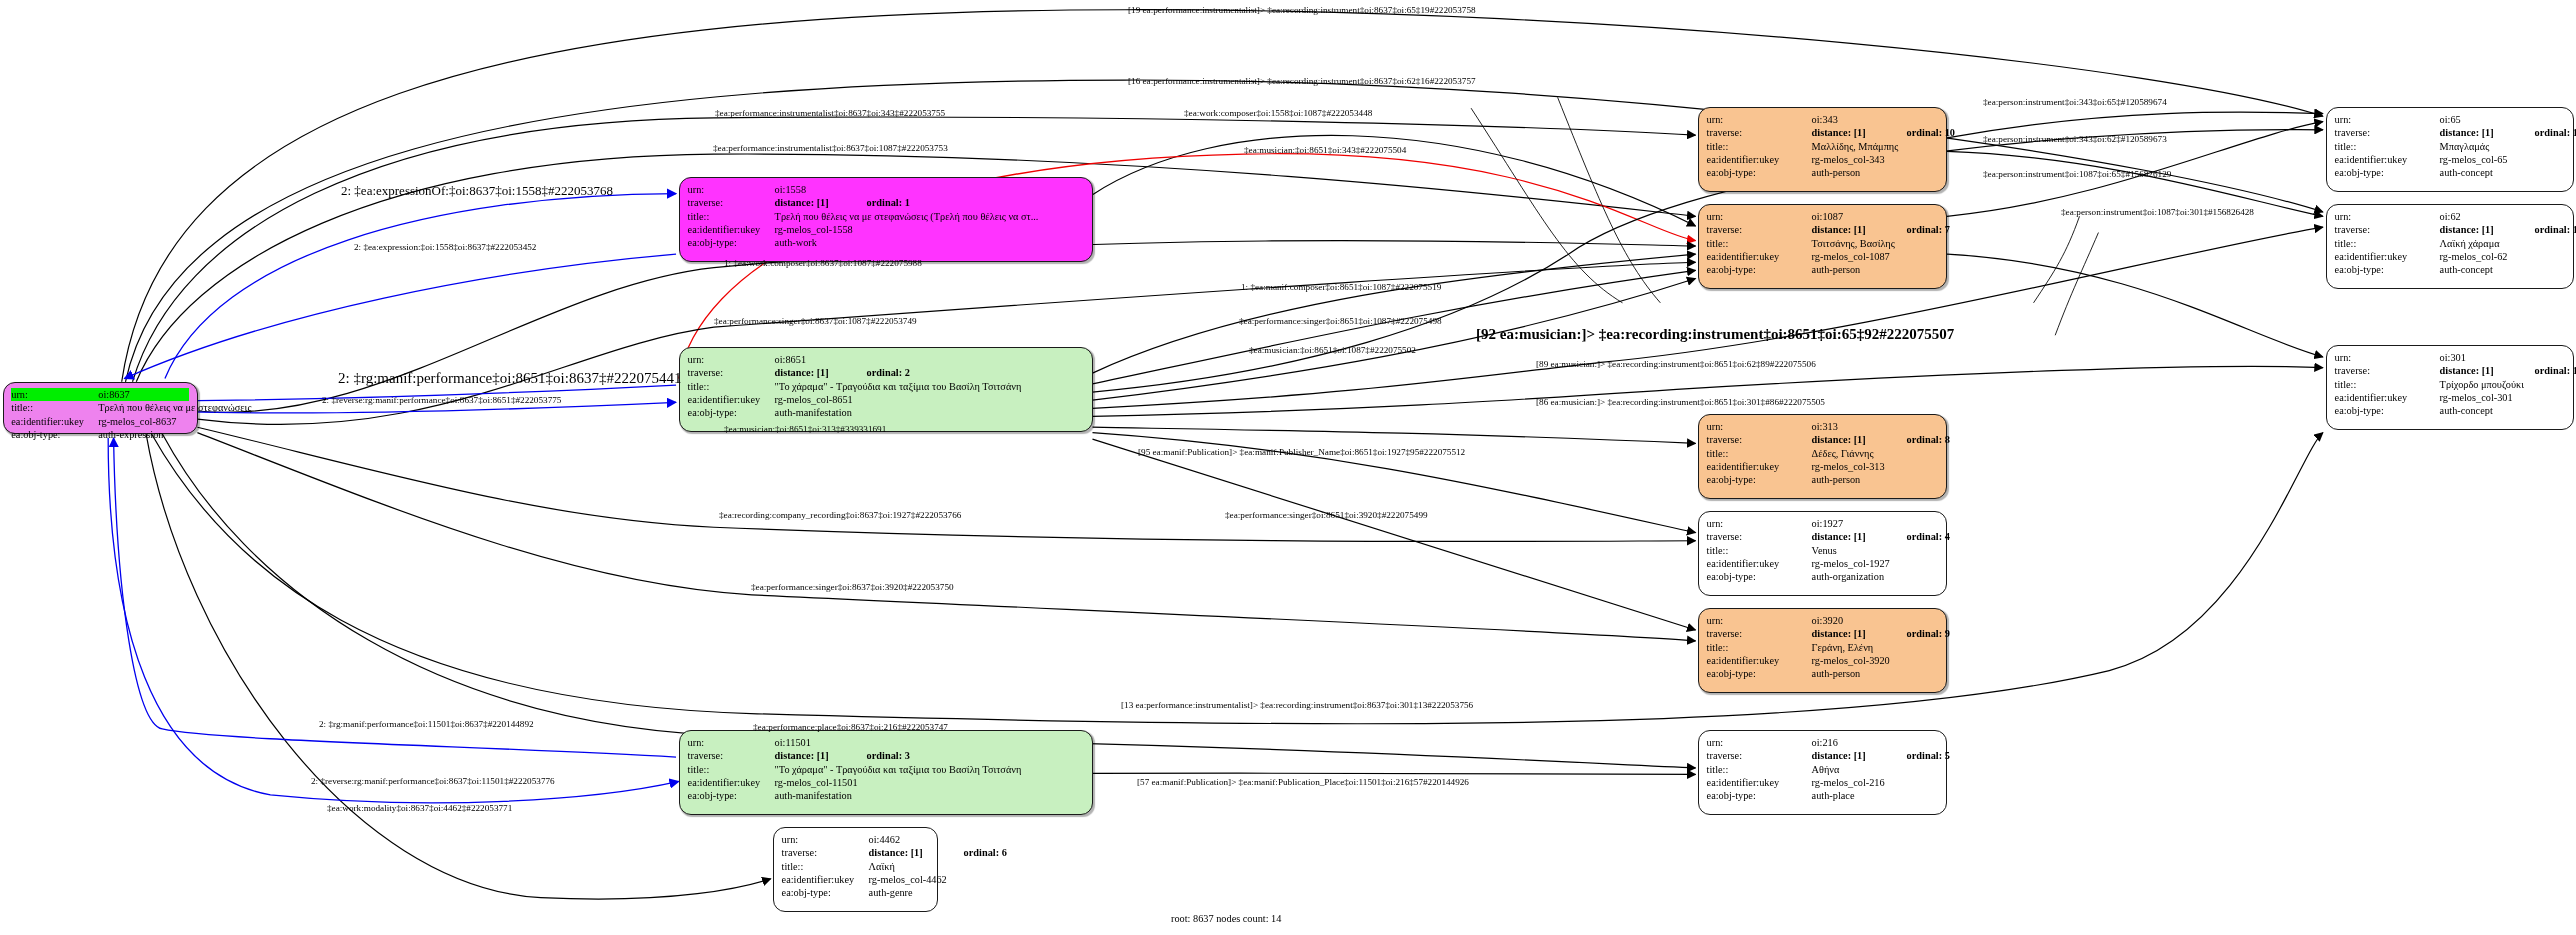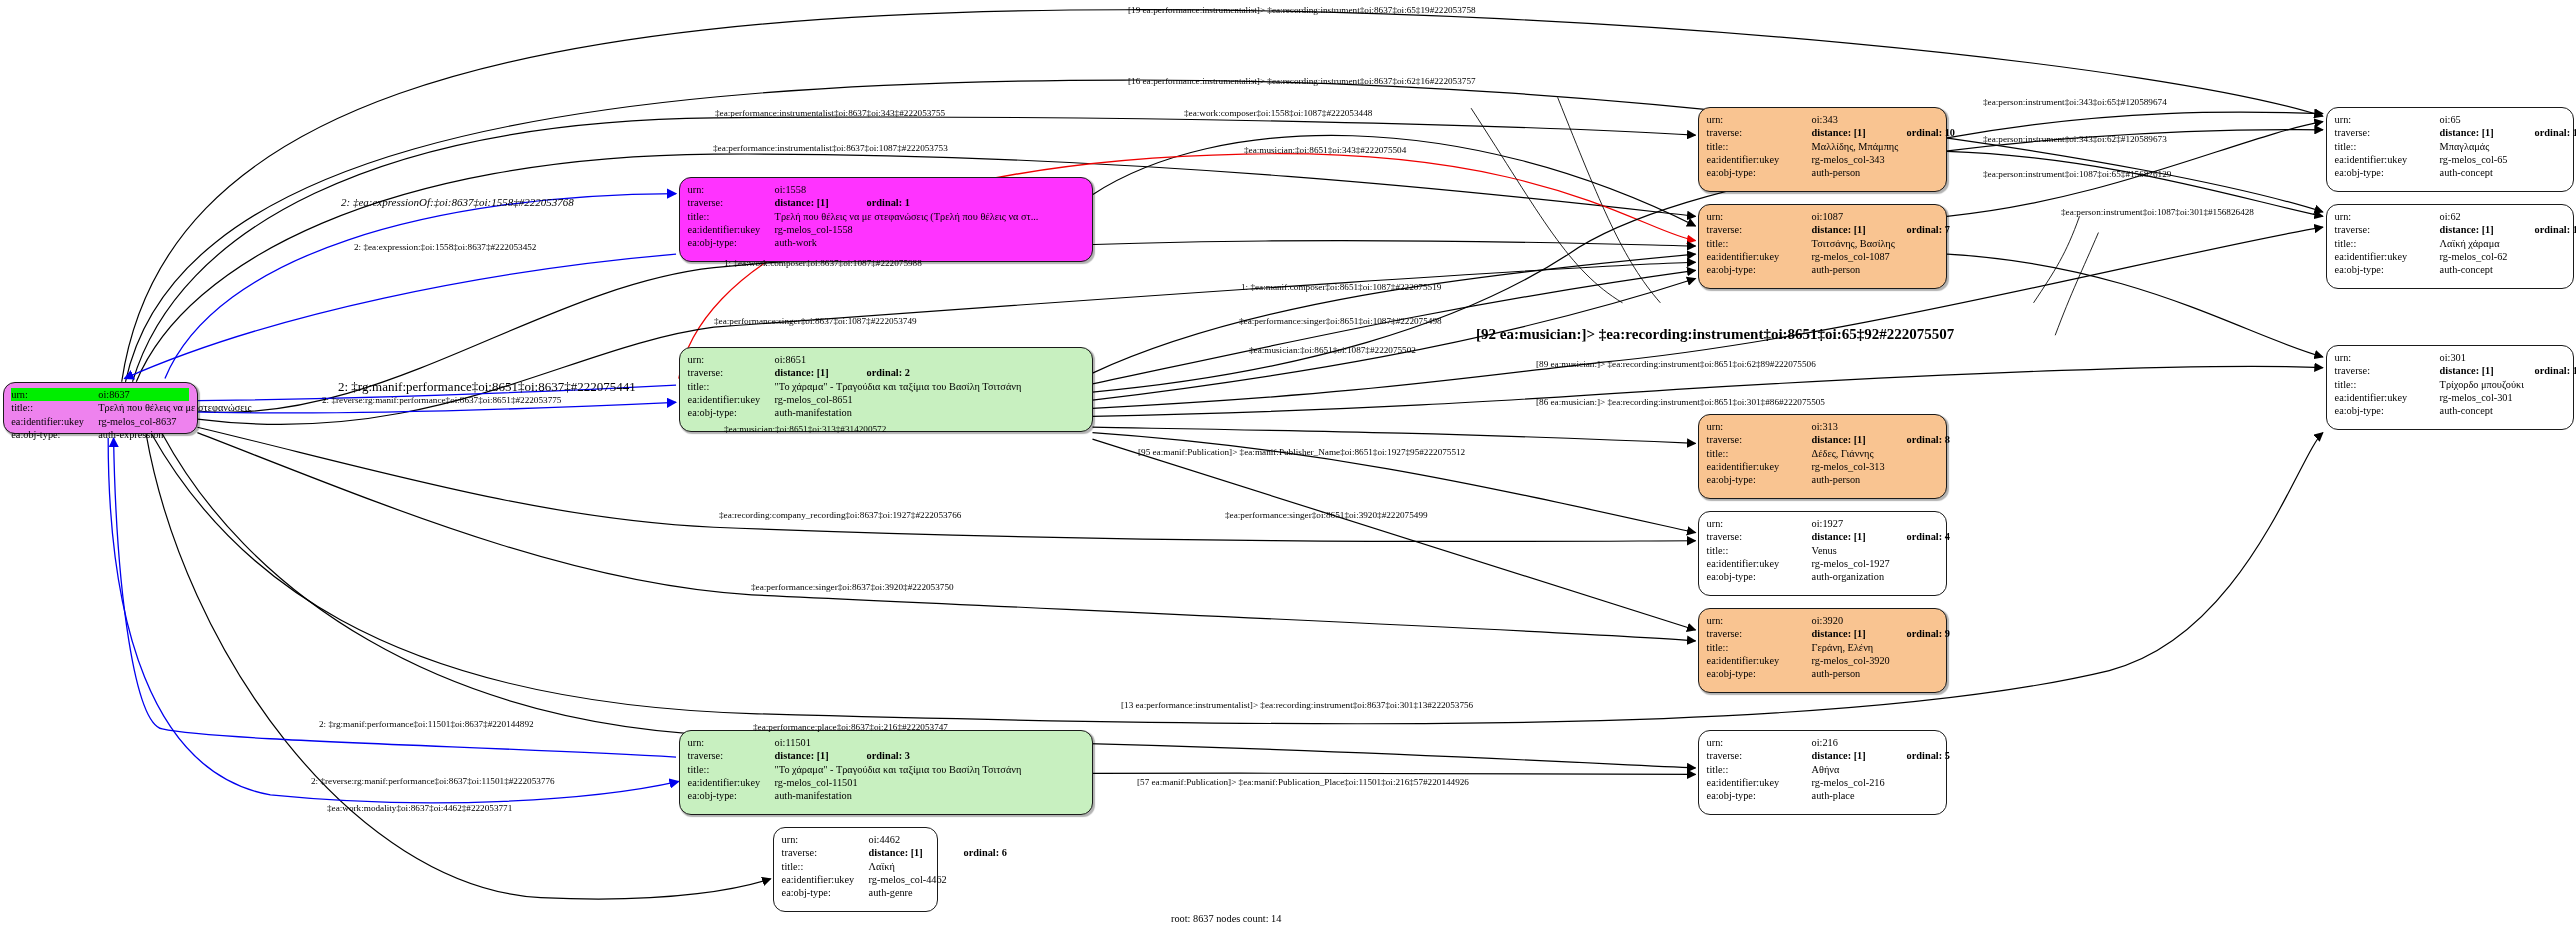"2: ‡ea:expressionOf:‡oi:8637‡oi:1558‡#222053768" div.elabel { font-size: 11px -> 13px; font-style: italic -> none; top: 196px -> 183px }
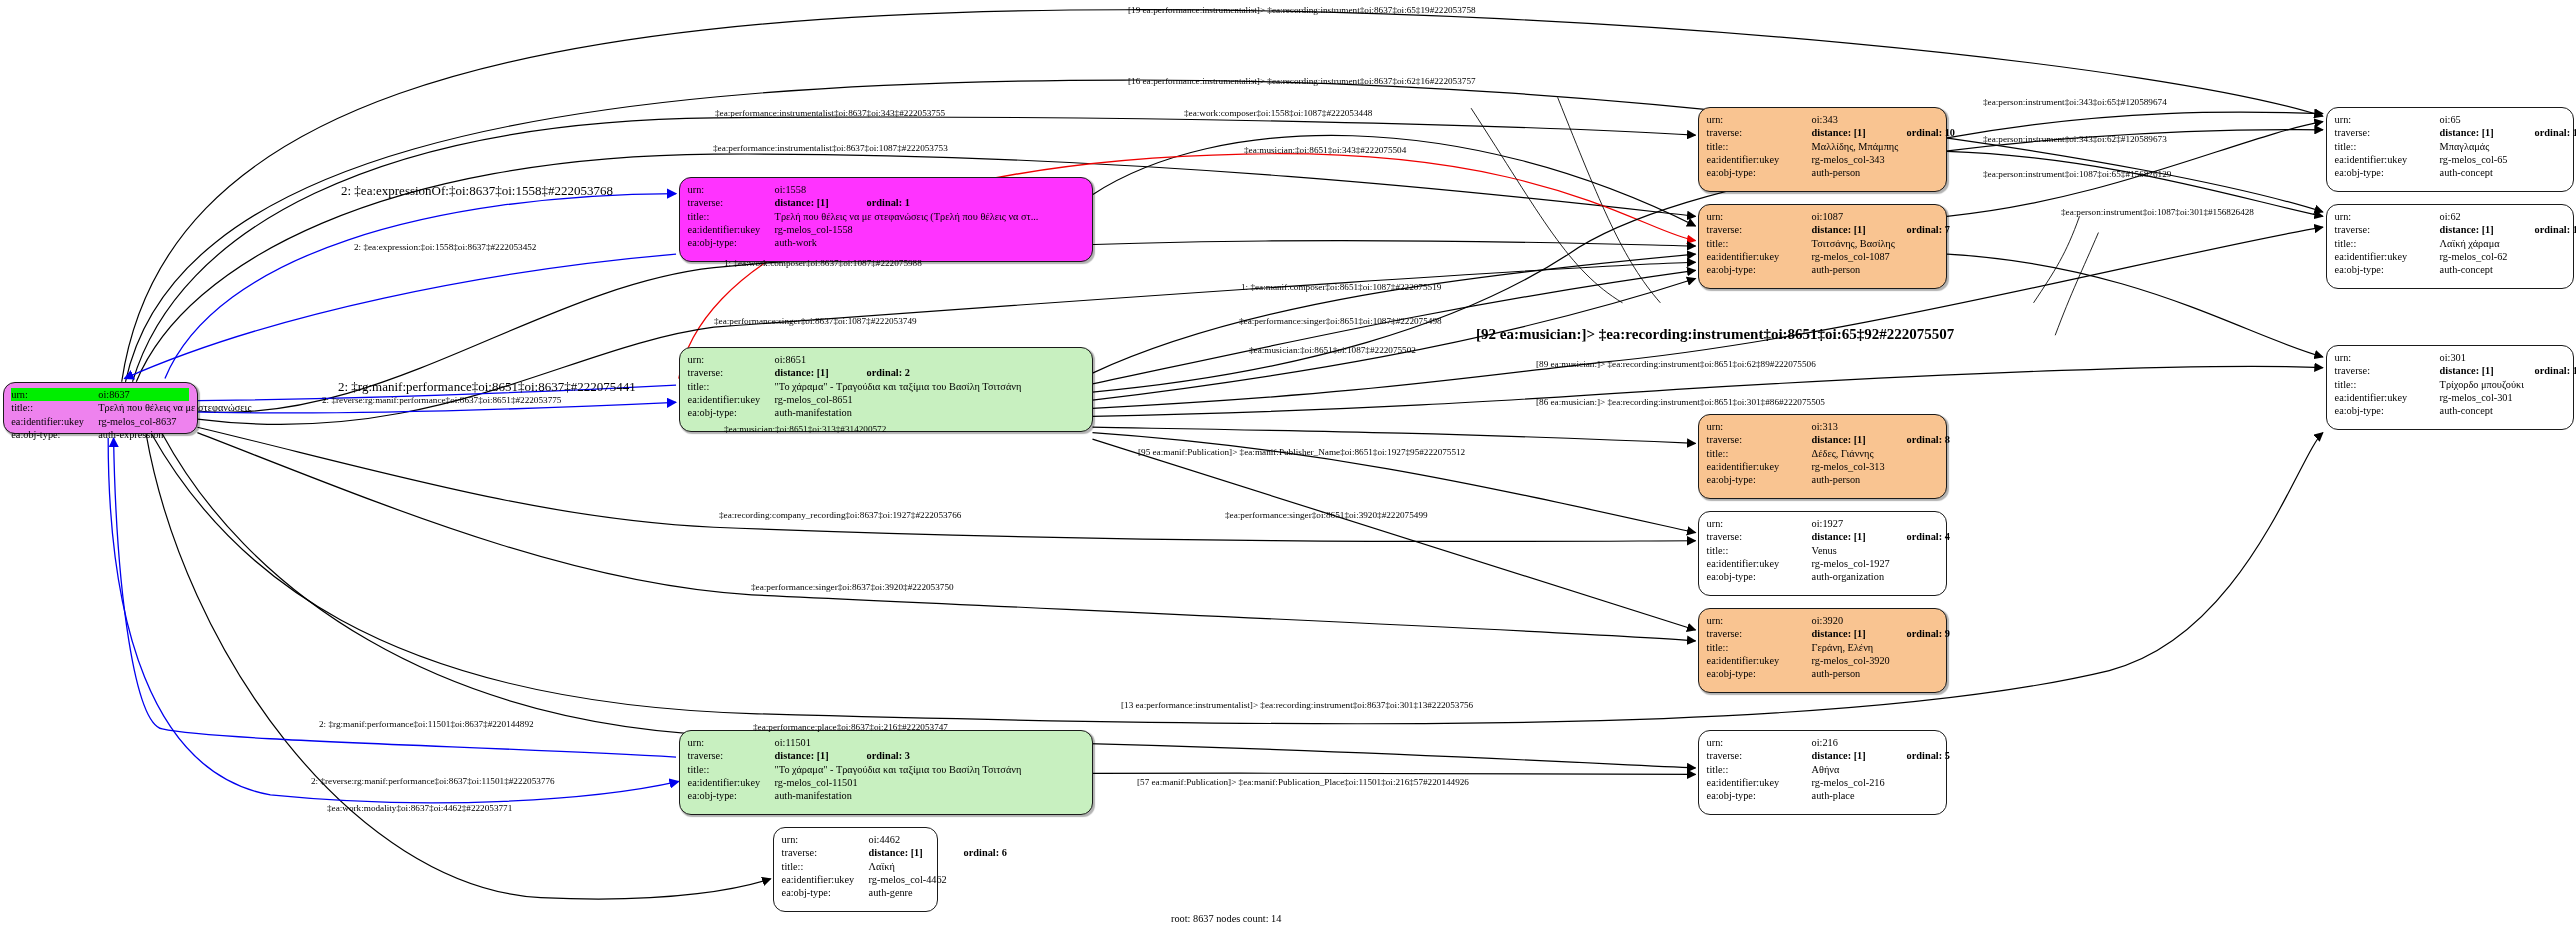"2: ‡rg:manif:performance‡oi:8651‡oi:8637‡#222075441" div.elabel { font-size: 13px -> 15px; top: 379px -> 370px }
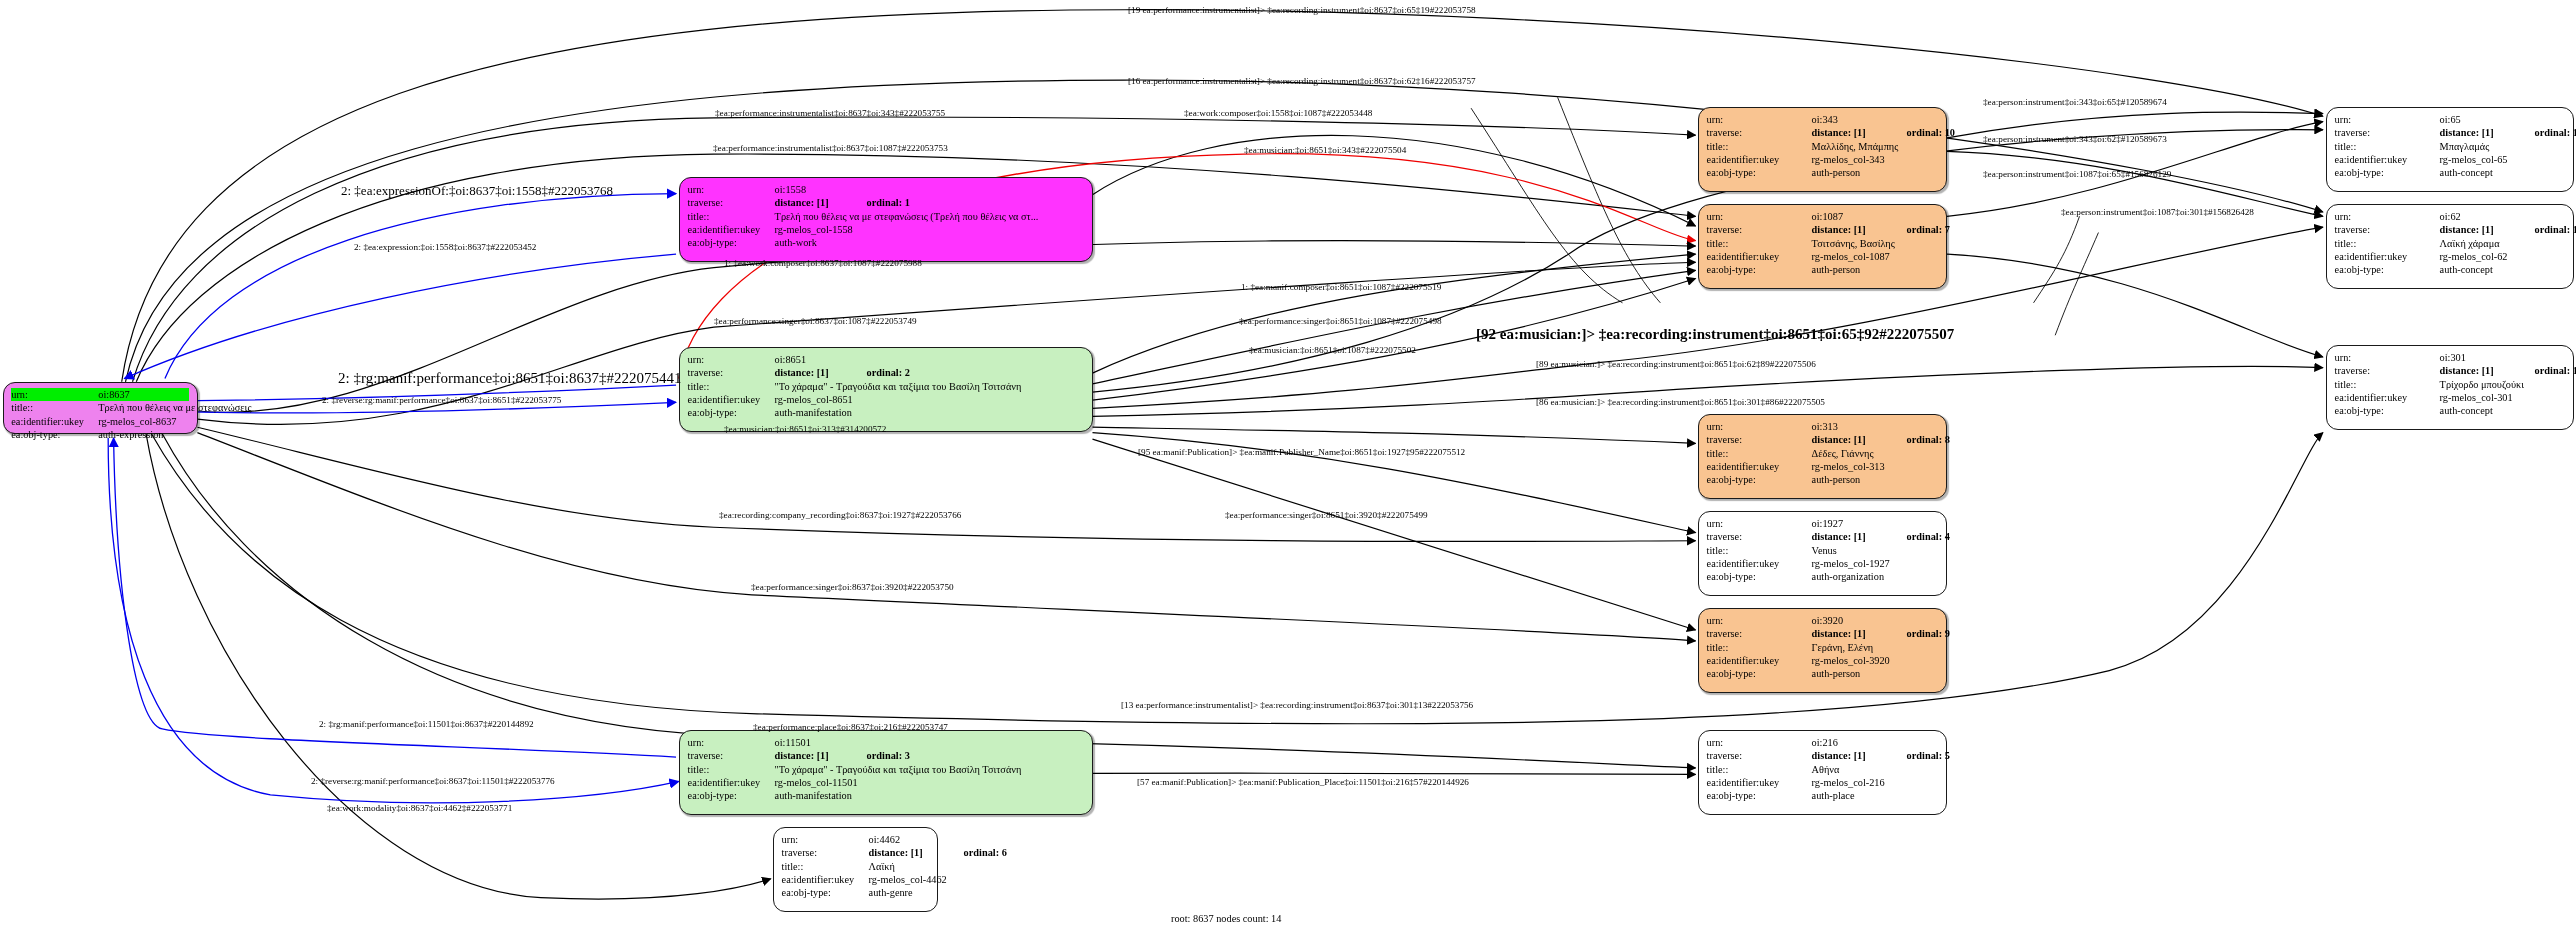"‡ea:musician:‡oi:8651‡oi:313‡#314200572" div.elabel { text: 314200572 -> 339331691 }
